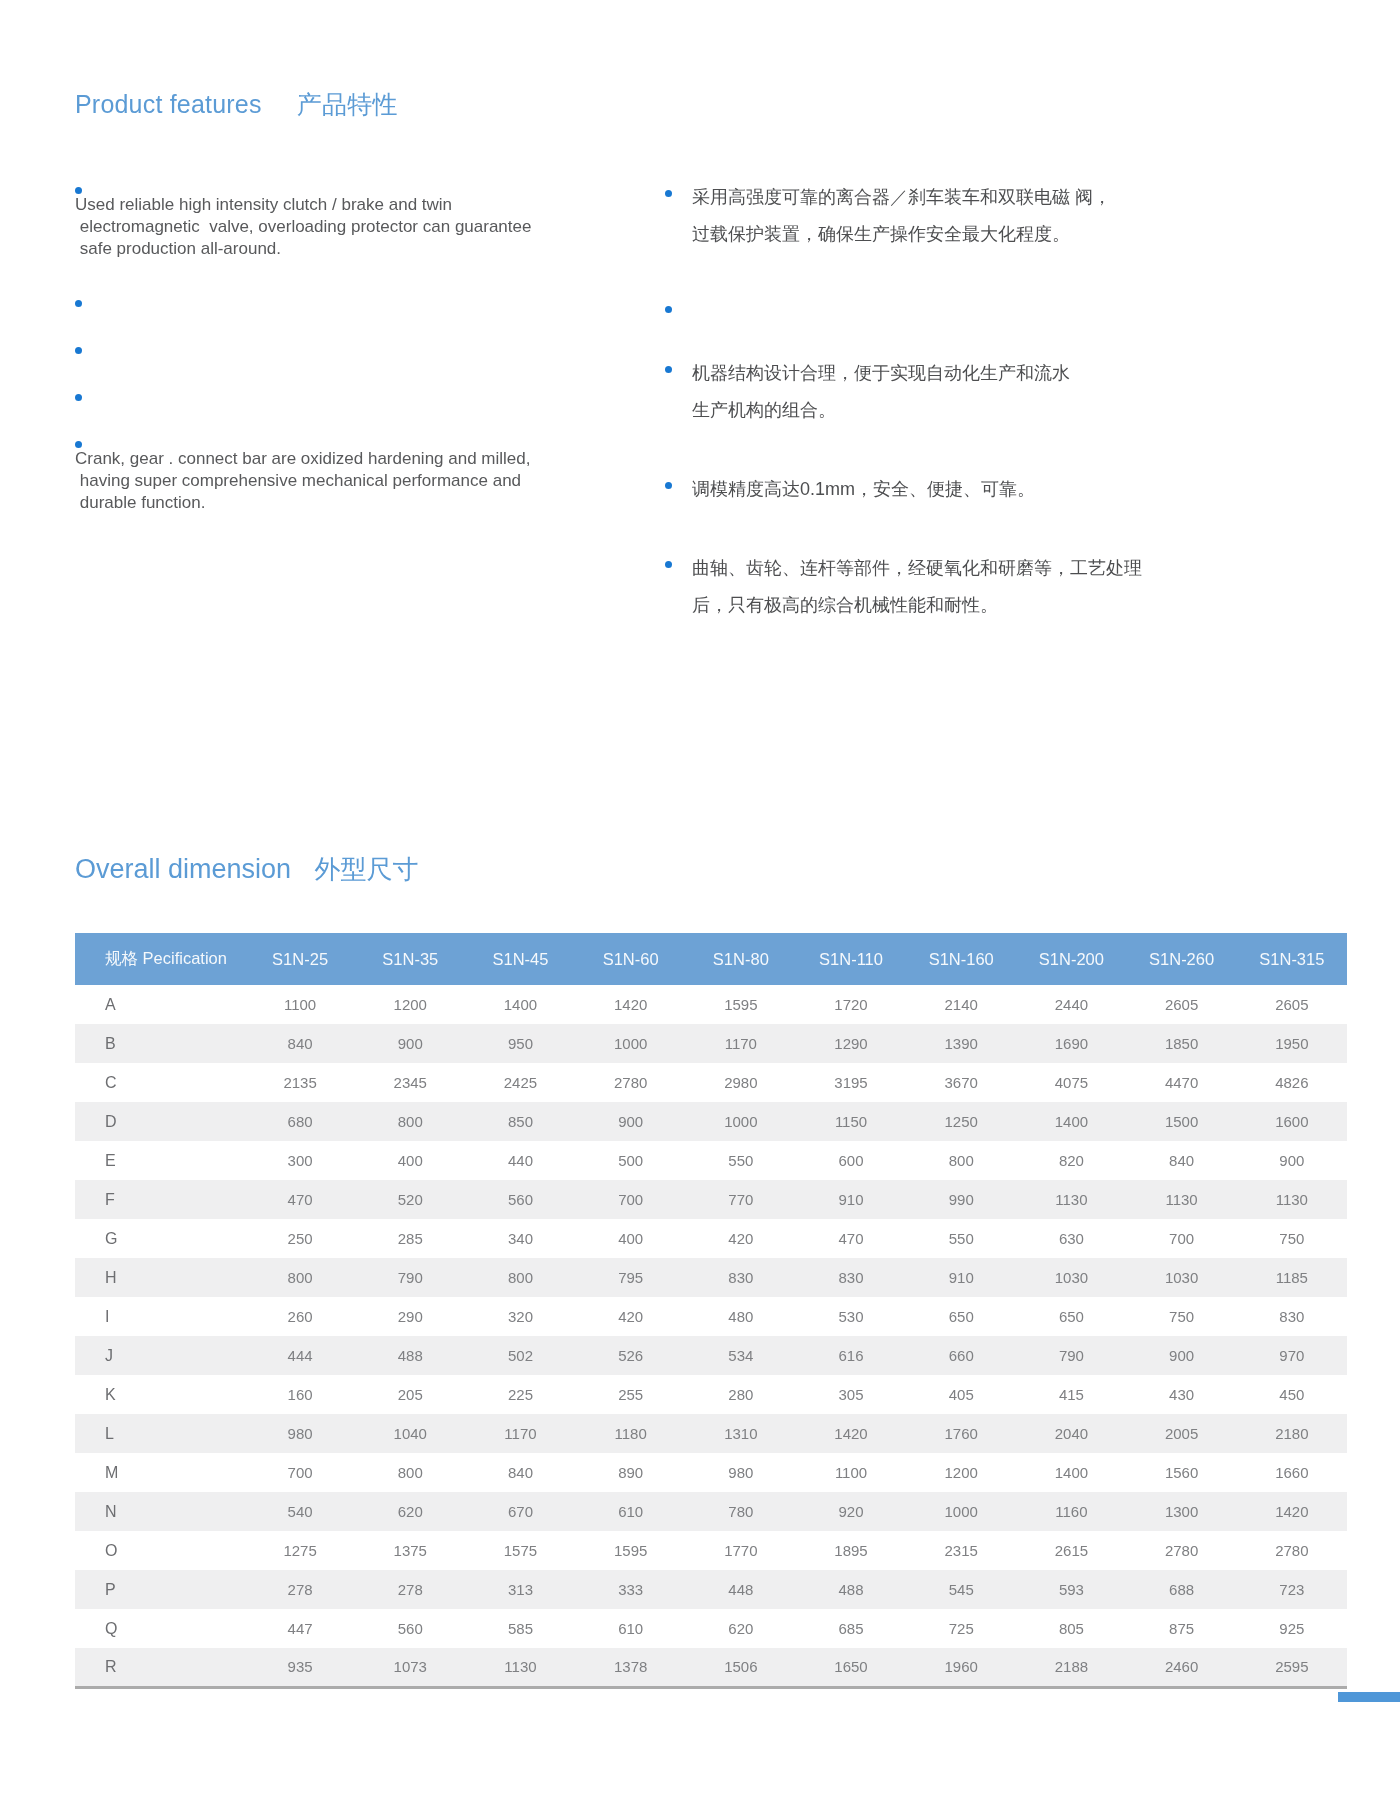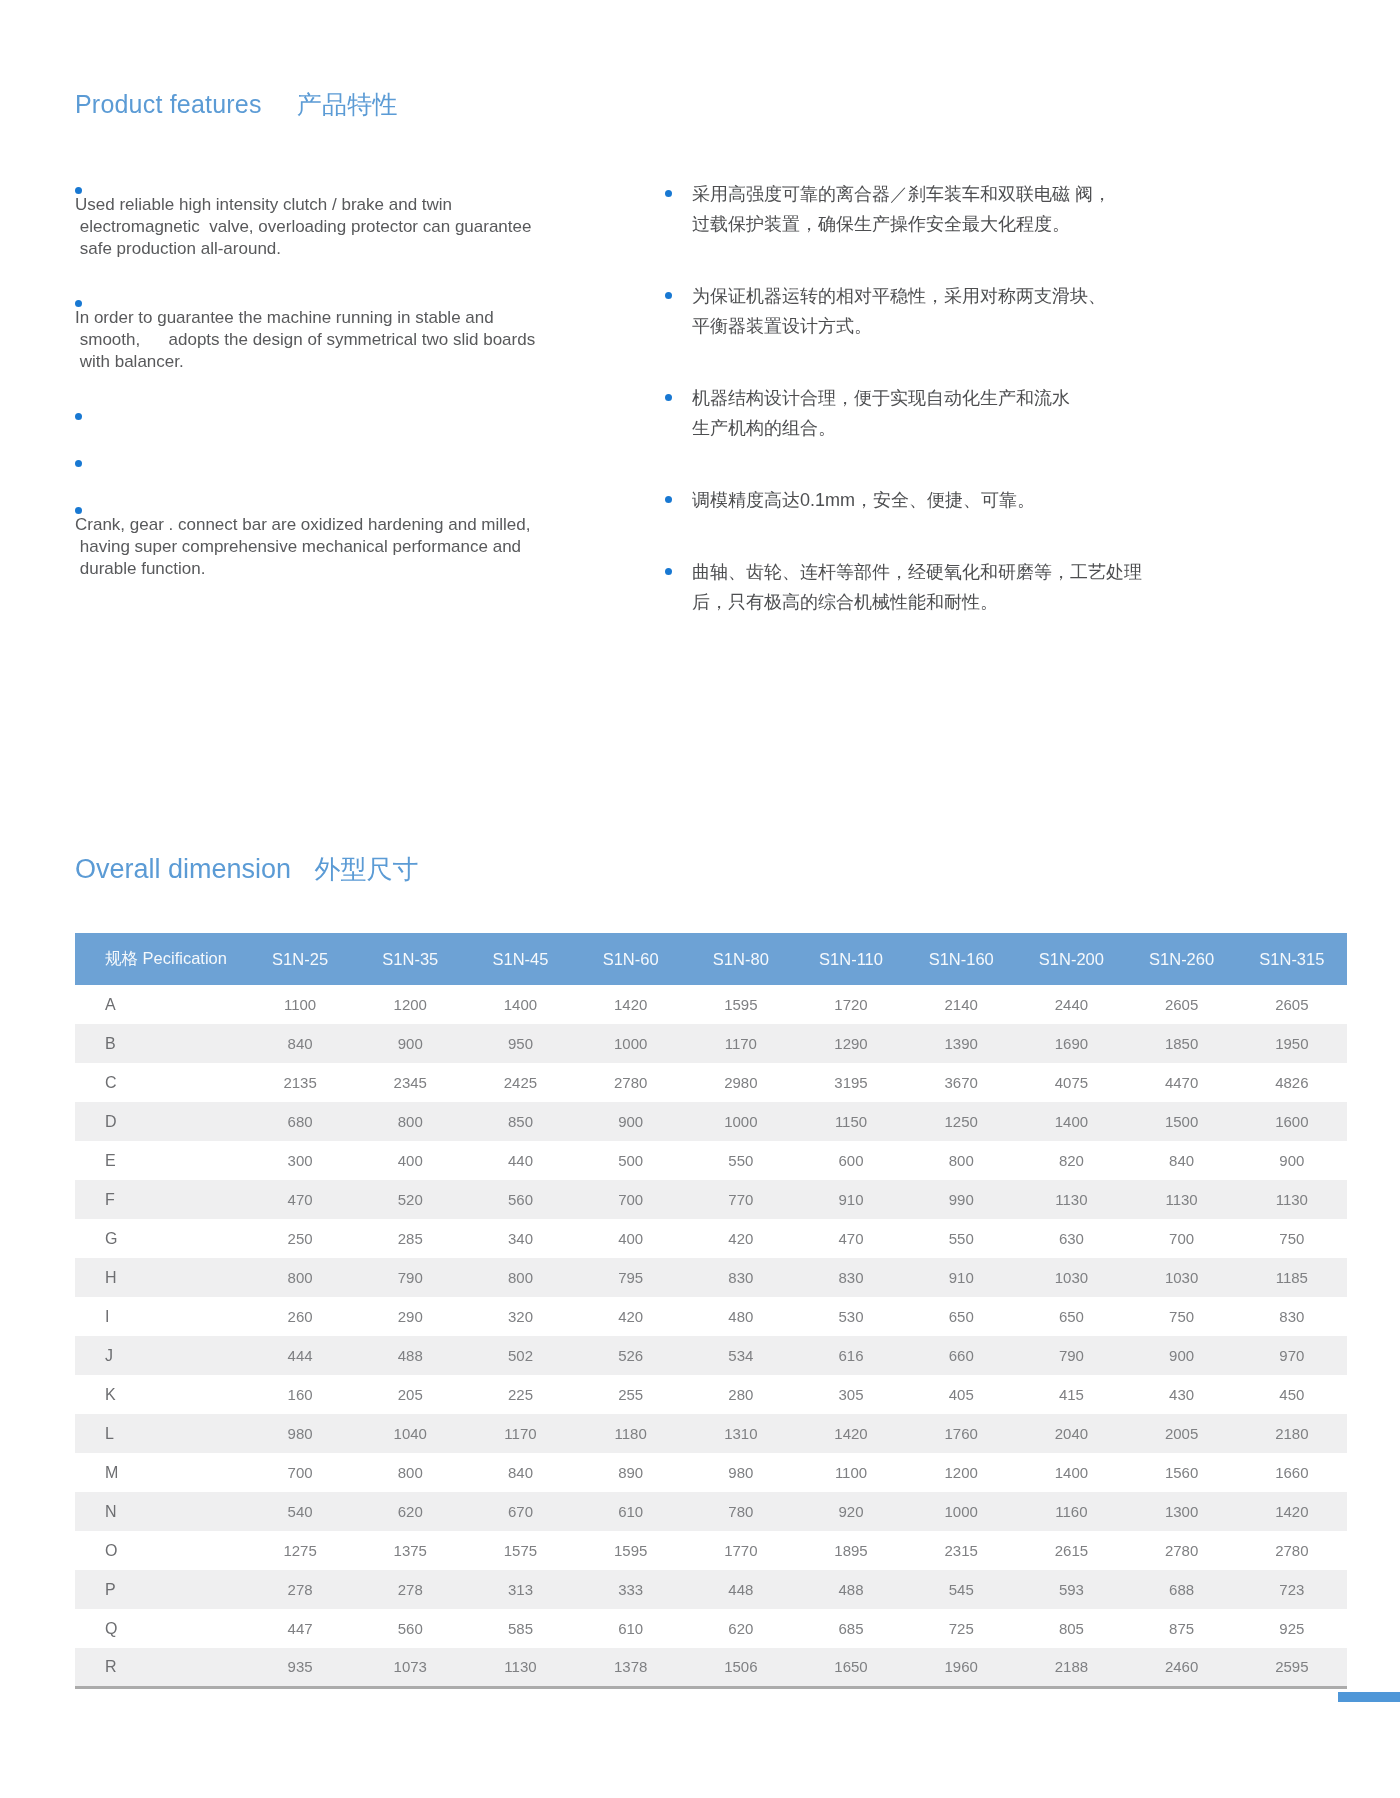"采用高强度可靠的离合器／刹车装车和双联电磁 阀，" .col-zh .bullet-text { line-height: 30px -> 37px }
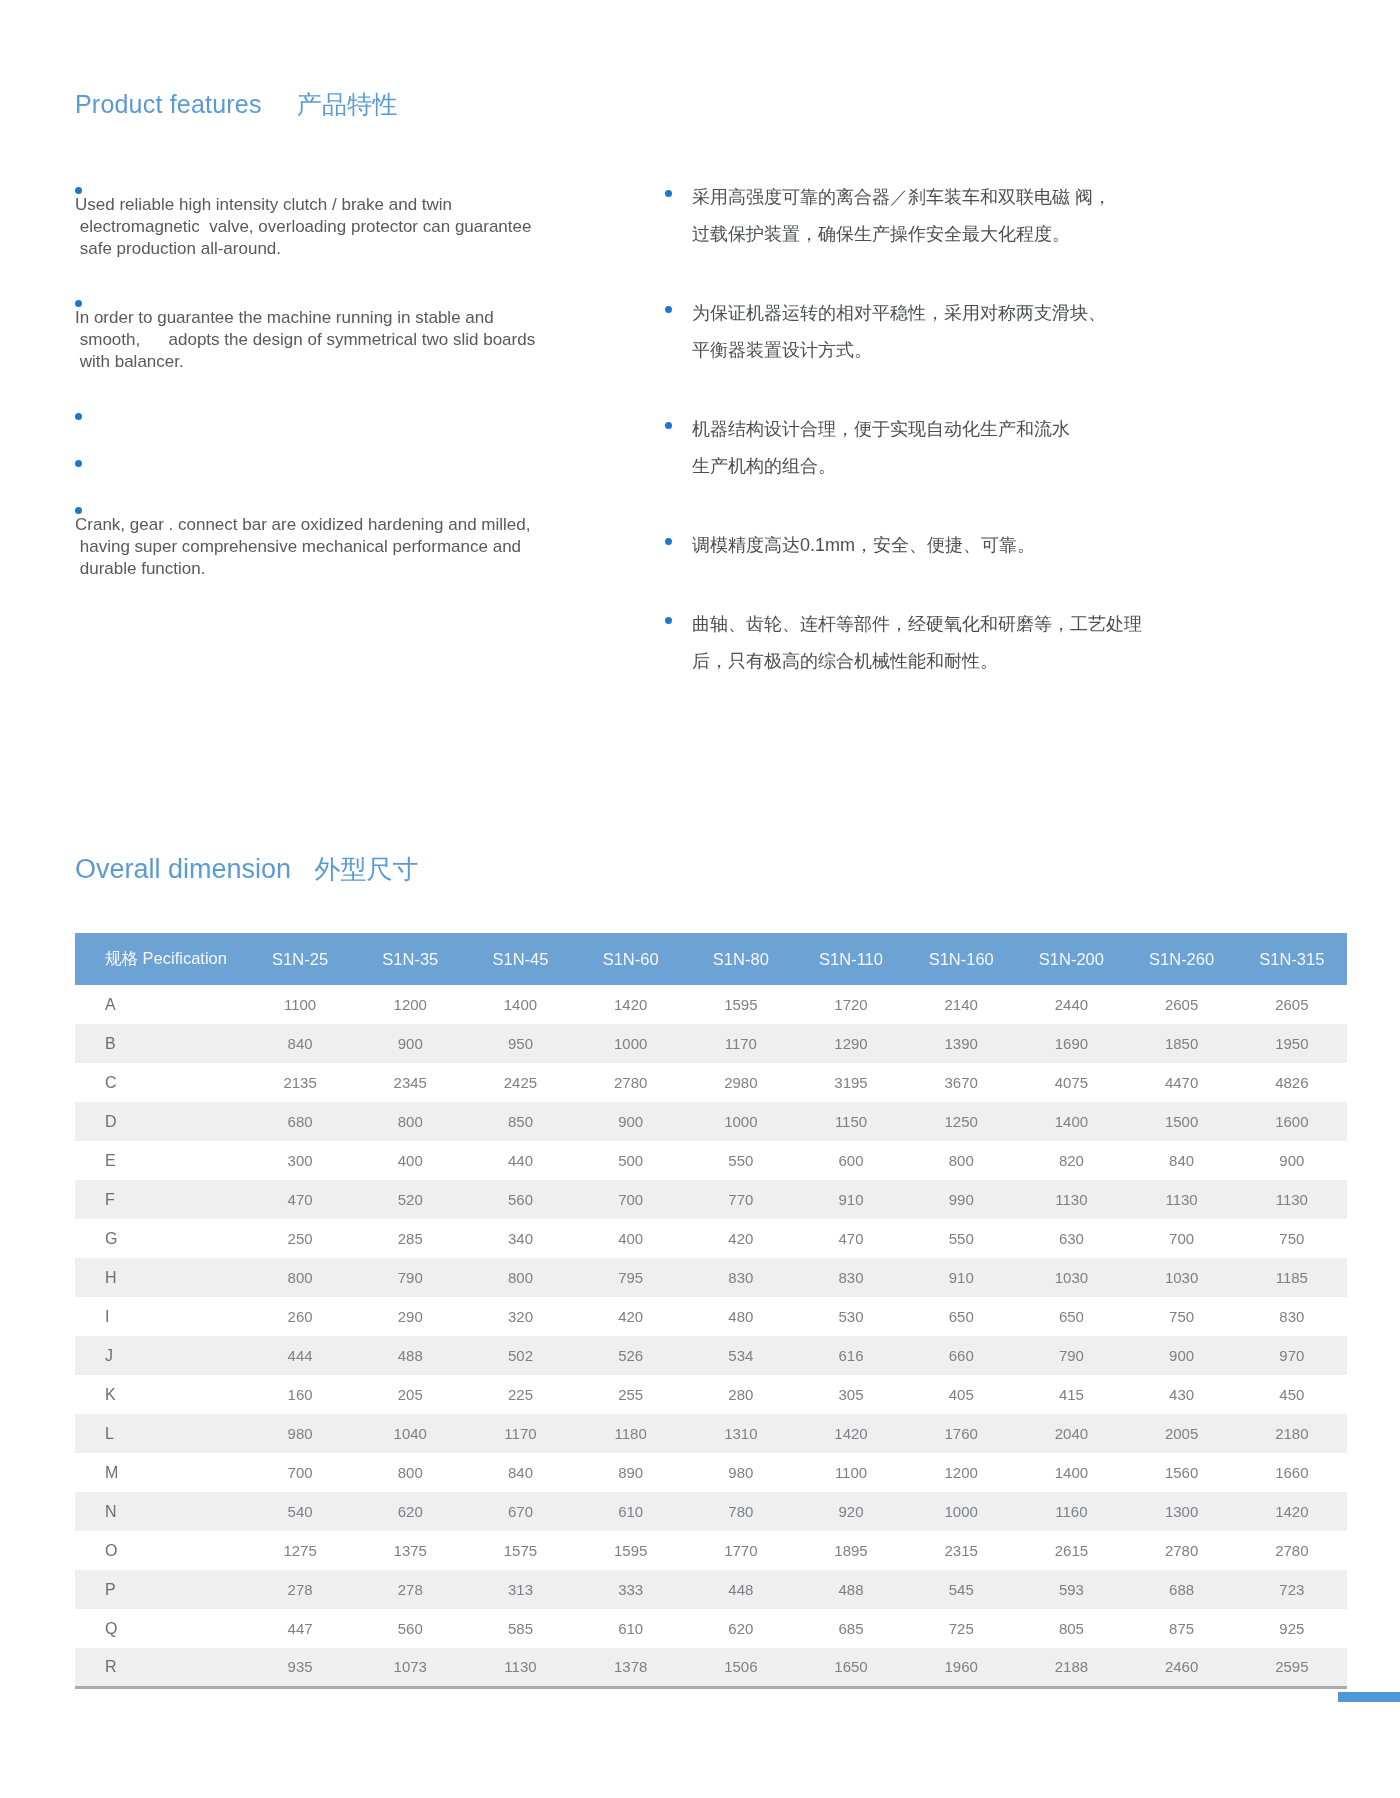"In order to guarantee the" span.bullet-text { html: <span>In order to guarantee the machine running in stable and smooth, adopts the design of symmetrical two slid boards with balancer.</span> -> none }
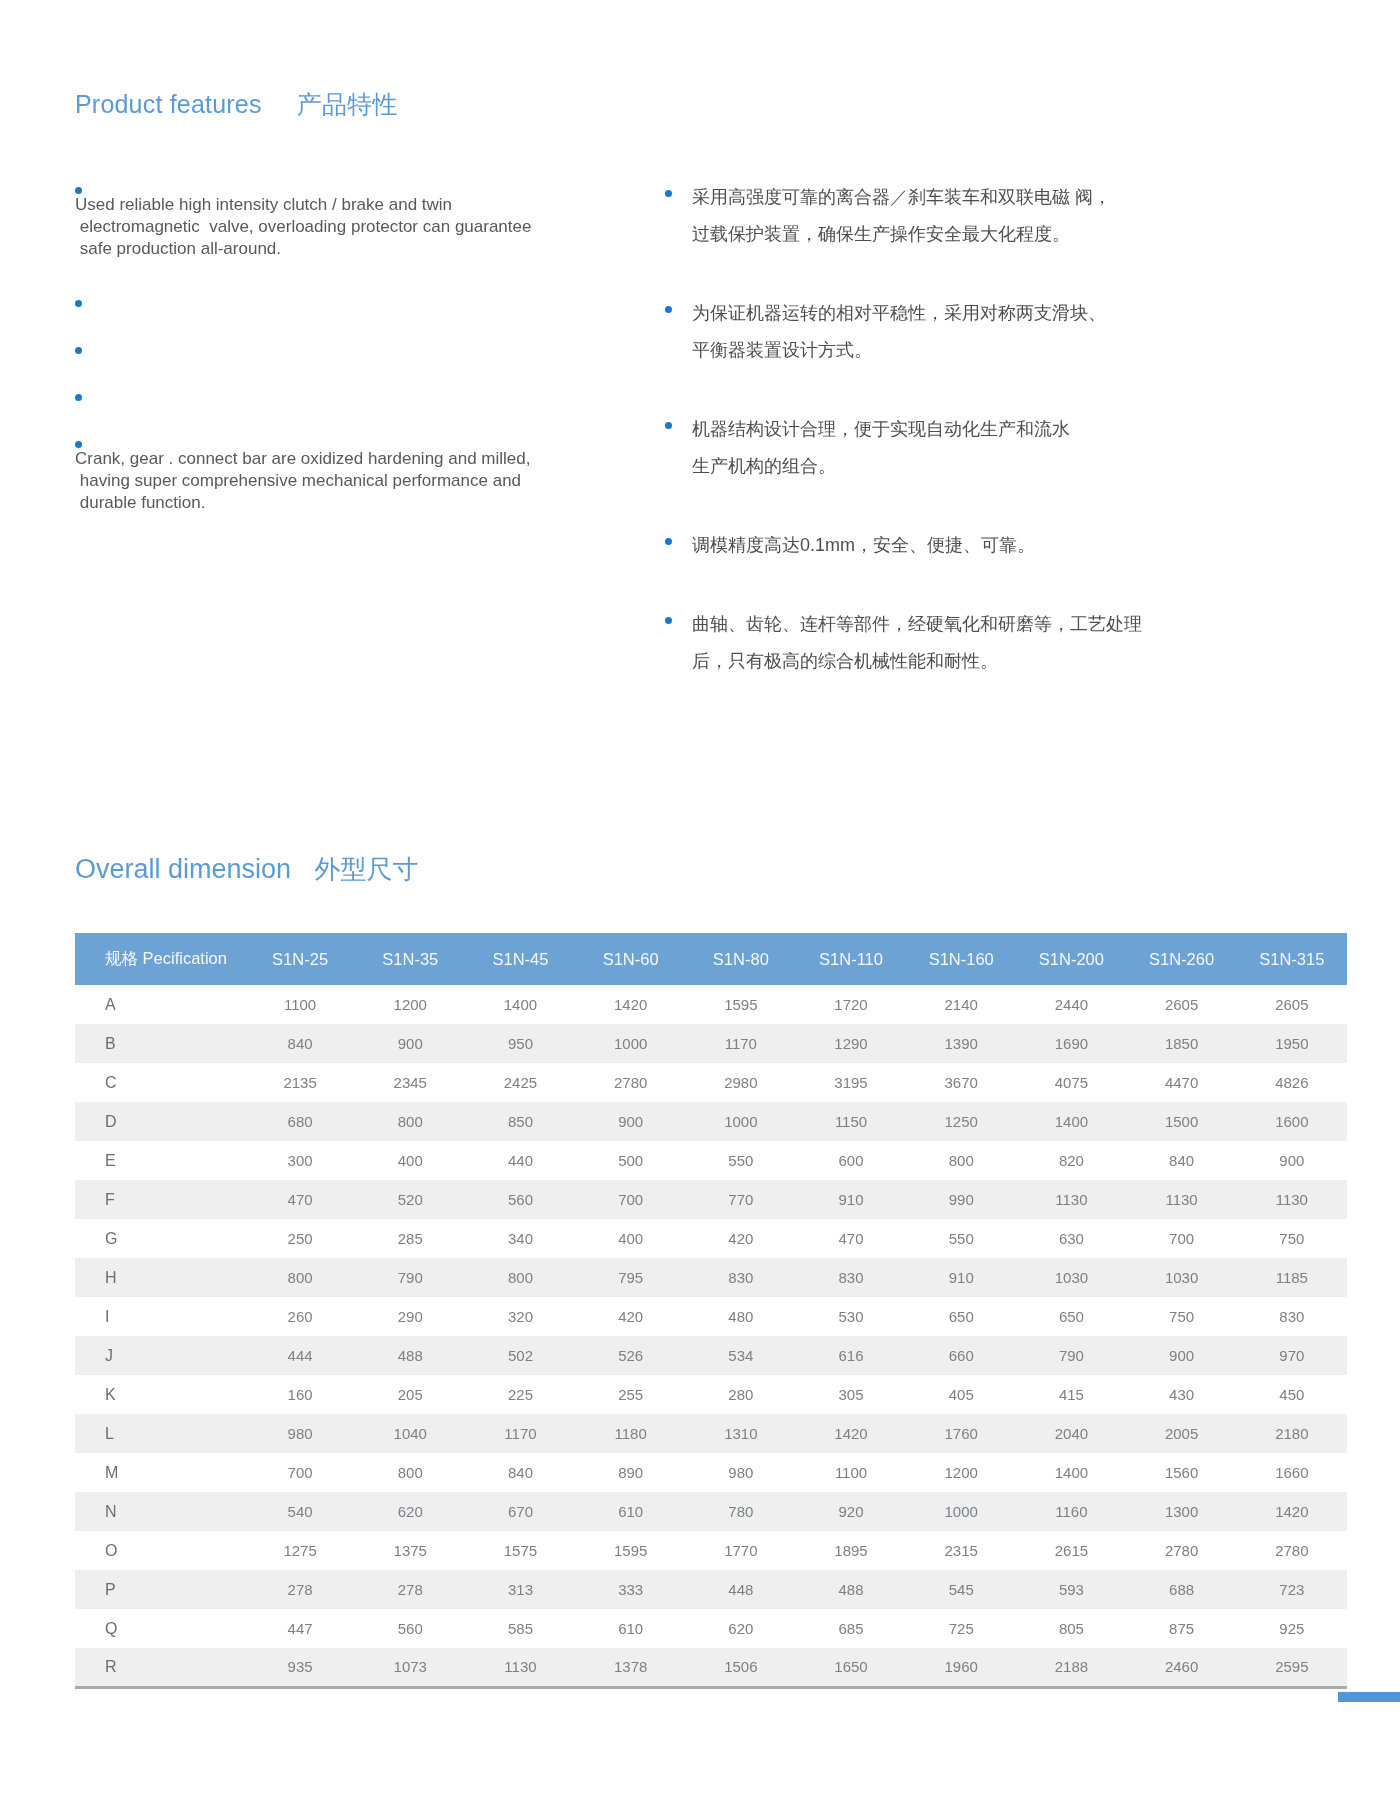"为保证机器运转的相对平稳性，采用对称两支滑块、" span.bullet-text { html: <span>为保证机器运转的相对平稳性，采用对称两支滑块、 平衡器装置设计方式。</span> -> none }
